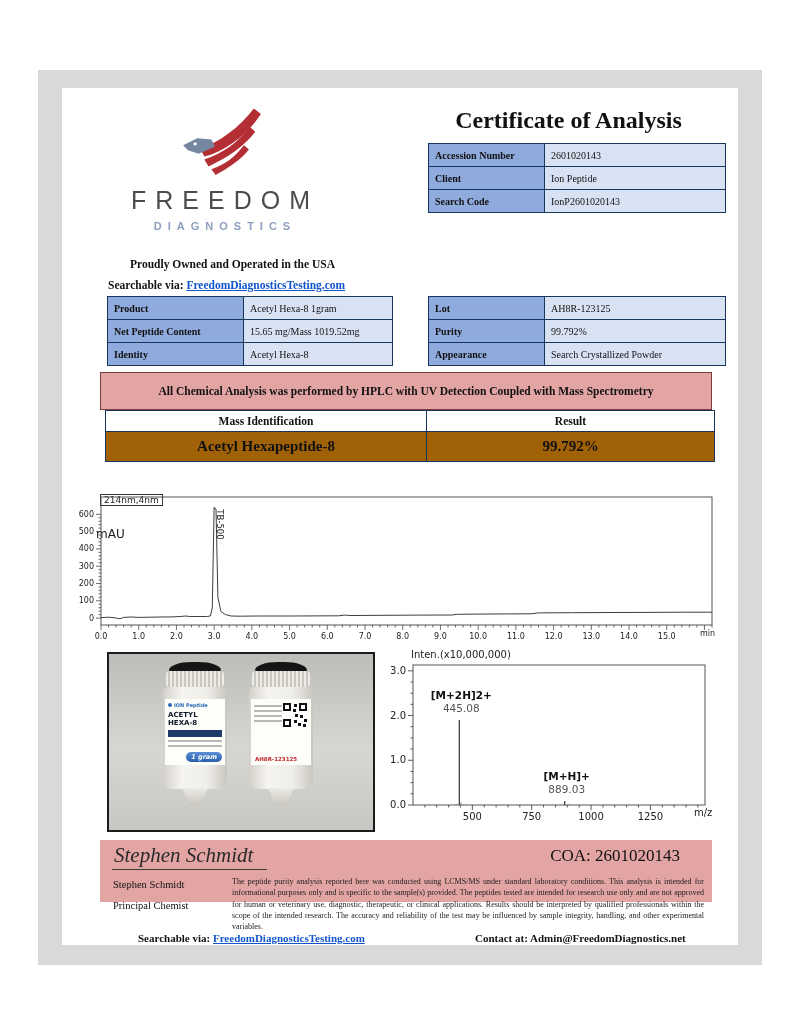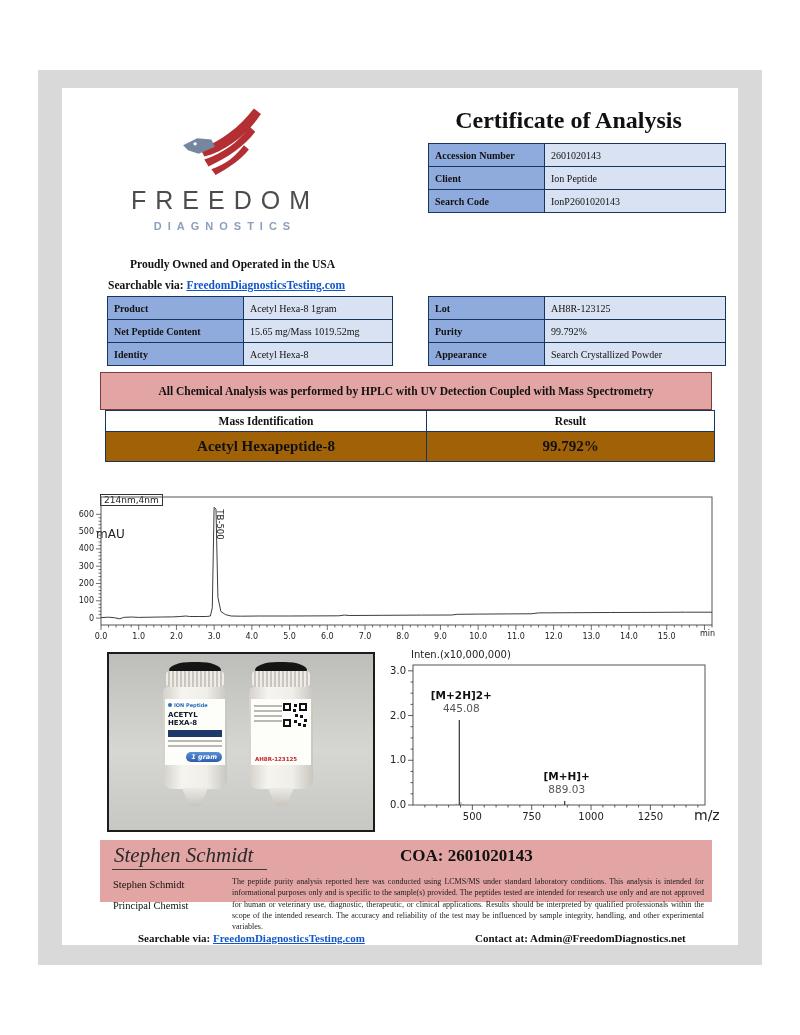"m/z" .mz-unit { font-size: 14px -> 10px }
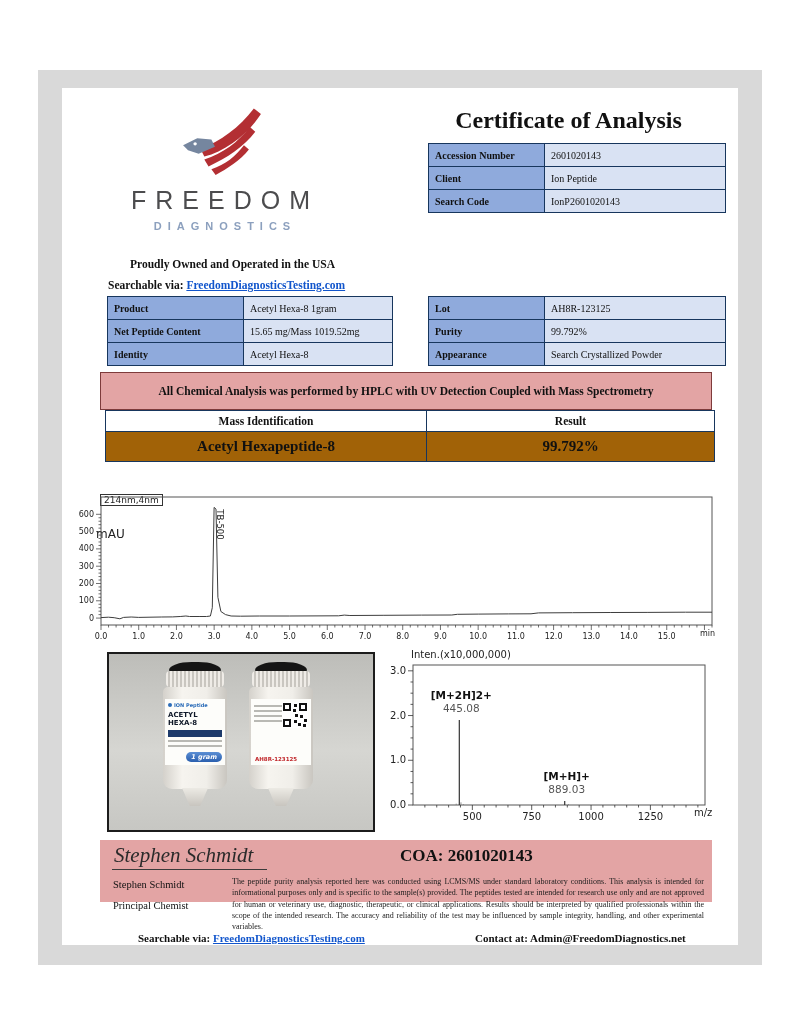"COA: 2601020143" .coa-num { font-weight: bold -> normal; text-align: left -> right }
